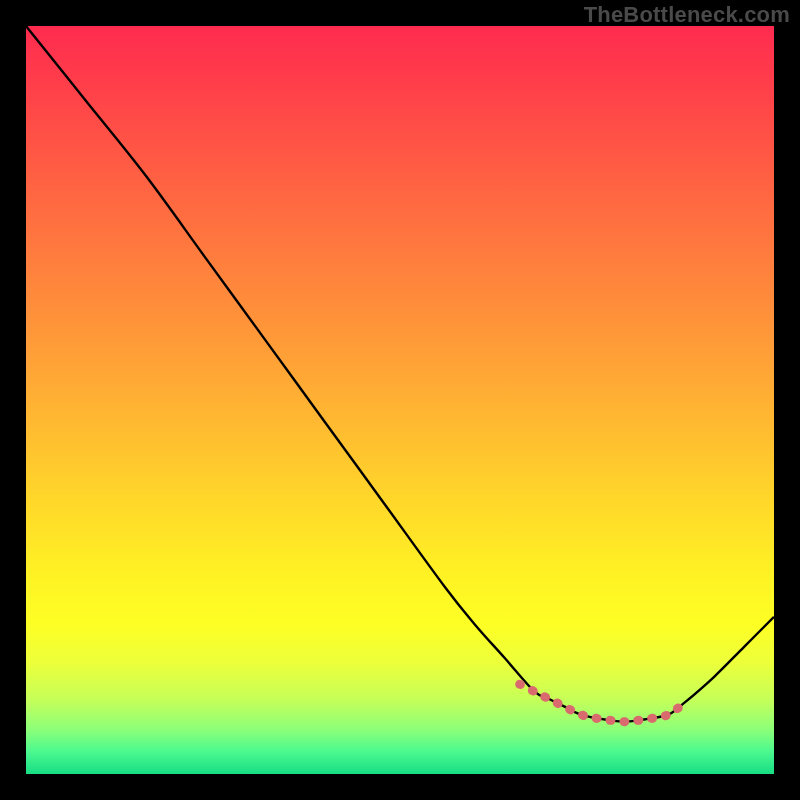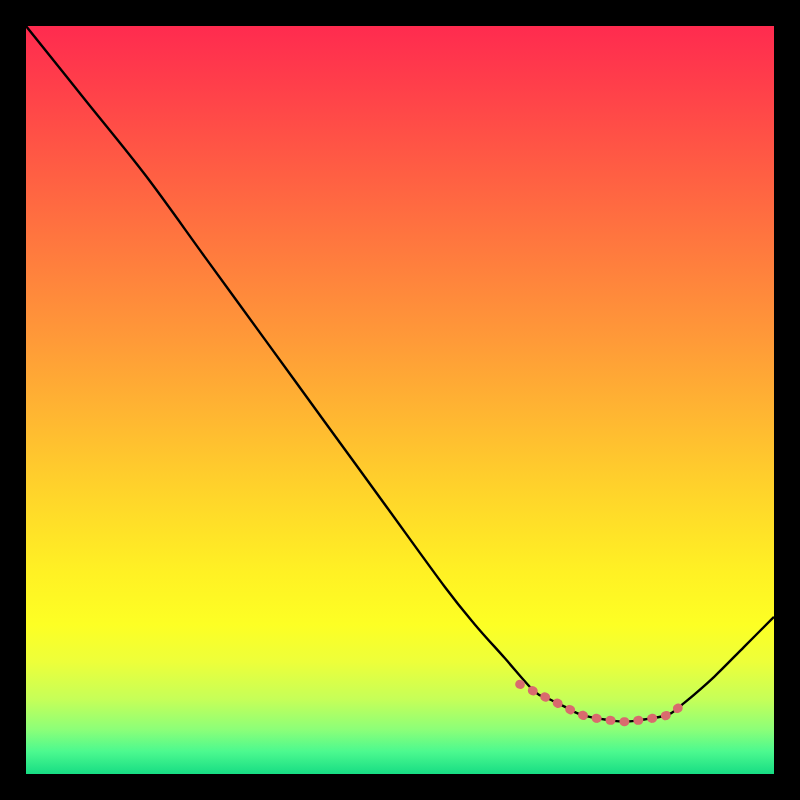"TheBottleneck.com" div.watermark { html: none -> <div>TheBottleneck.com</div> }
